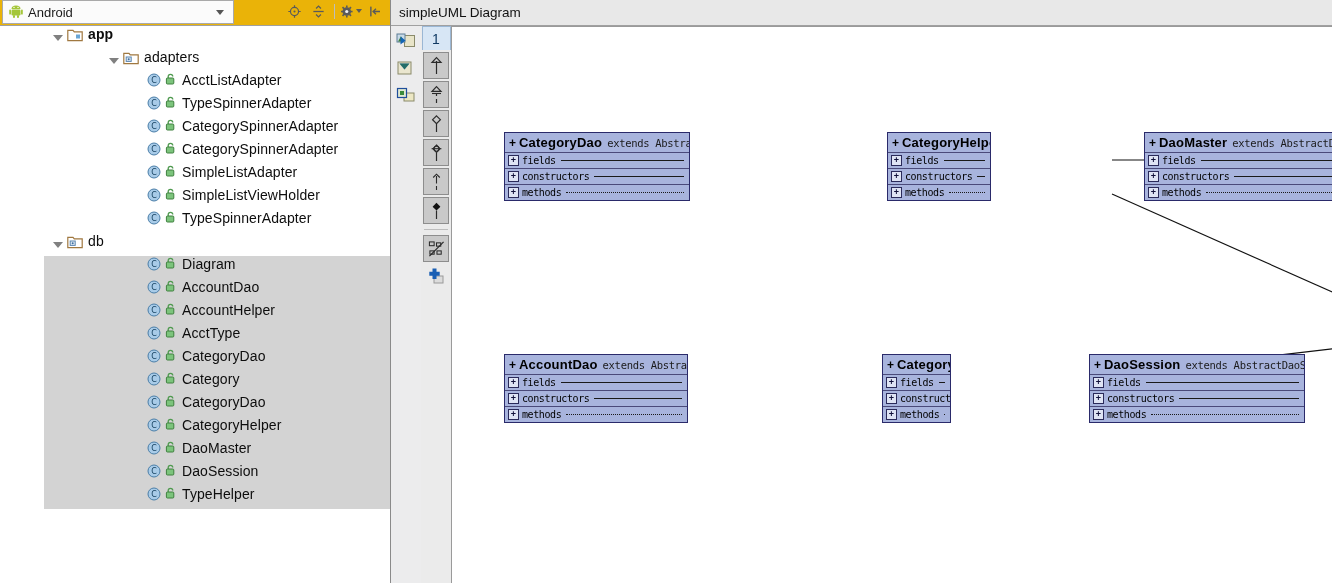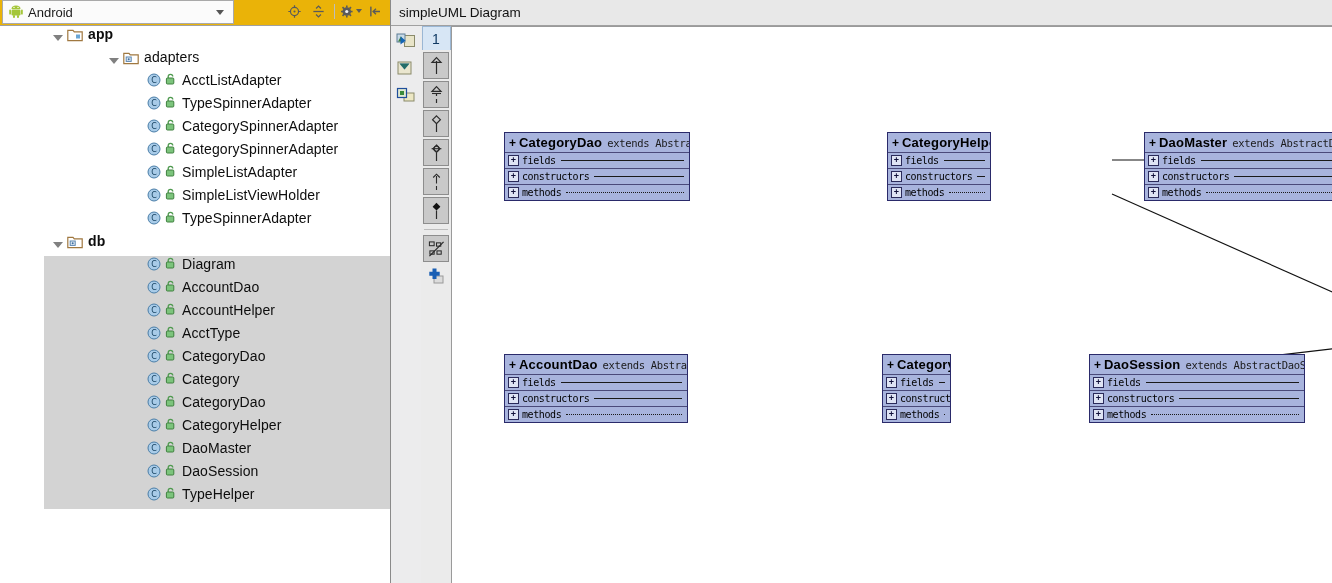"db" div.row { font-weight: bold -> none }
